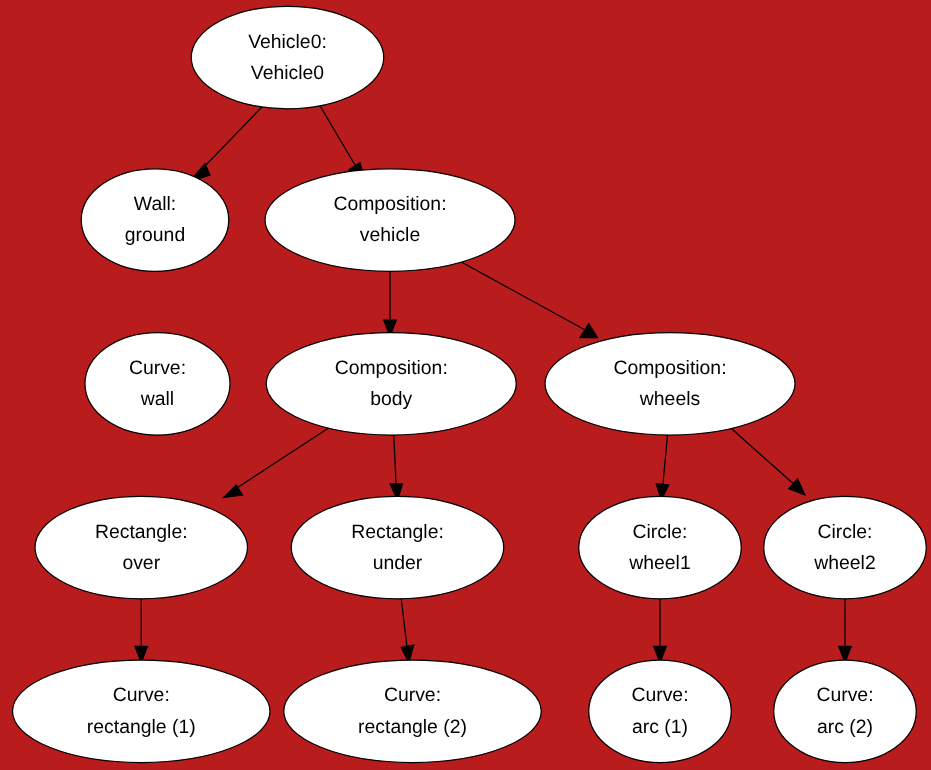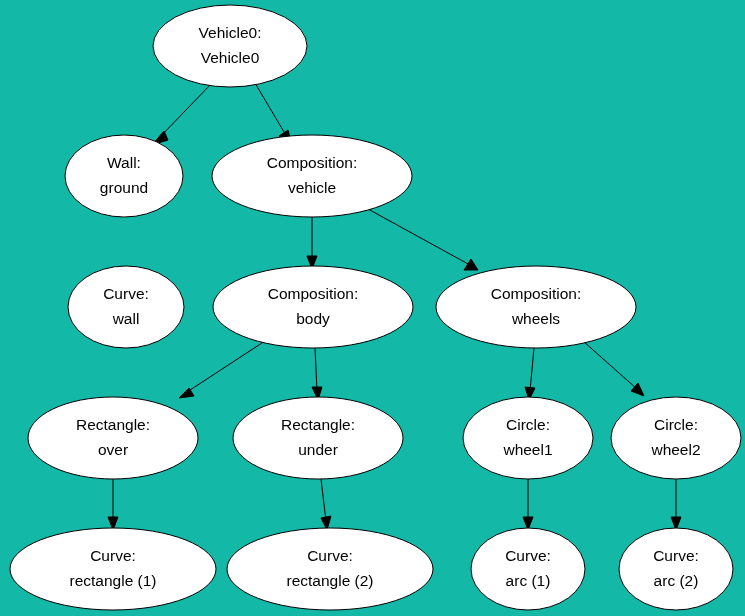"Vehicle0:" #graph-root { background: #14b8a6 -> #b91c1c }
